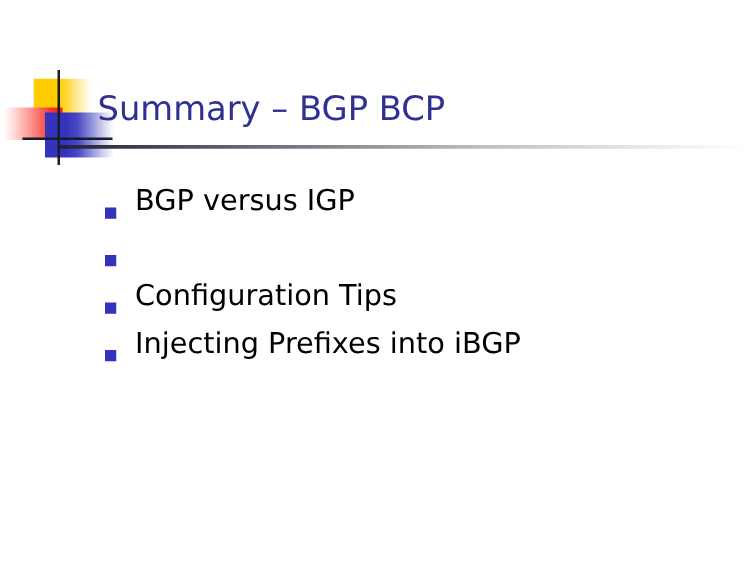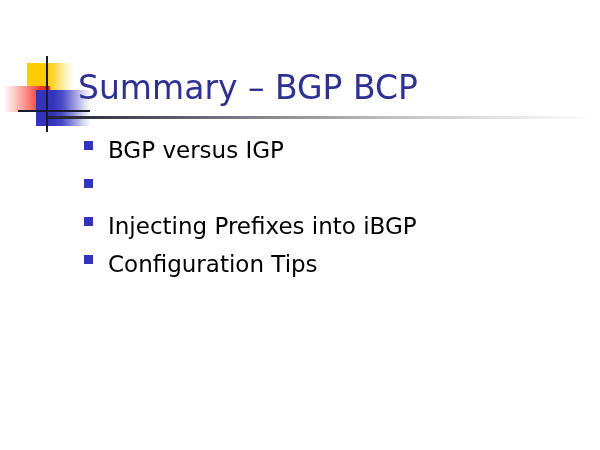"Summary – BGP BCP" #title { font-size: 33px -> 27px }
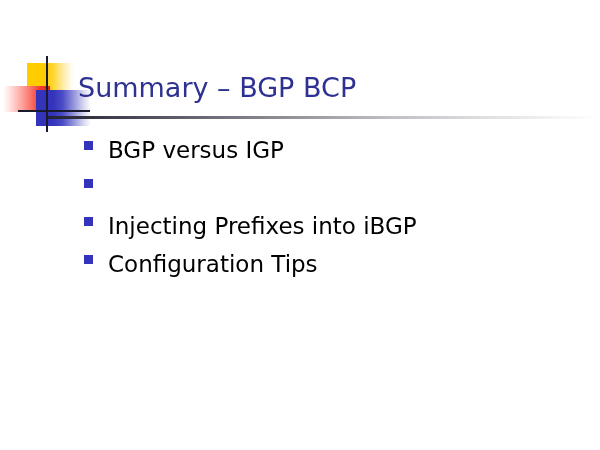"BGP versus IGP" .bullet-row { align-items: flex-start -> flex-end }
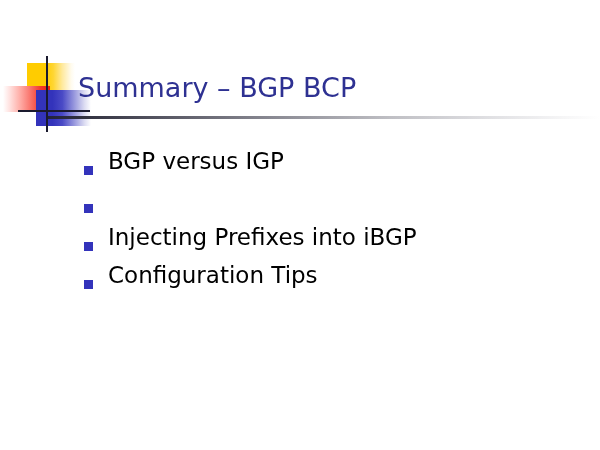"Injecting Prefixes into iBGP" div.bullet-row { order: before "Configuration Tips" -> after "Configuration Tips" }
